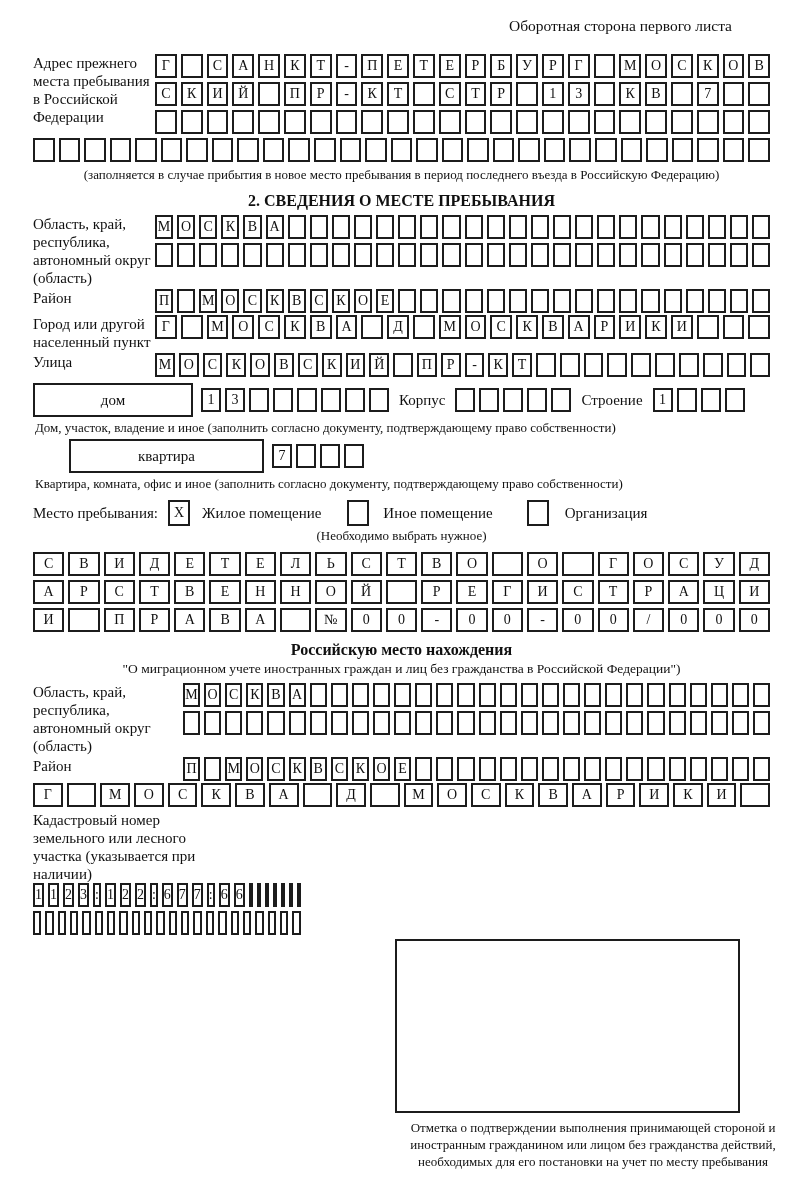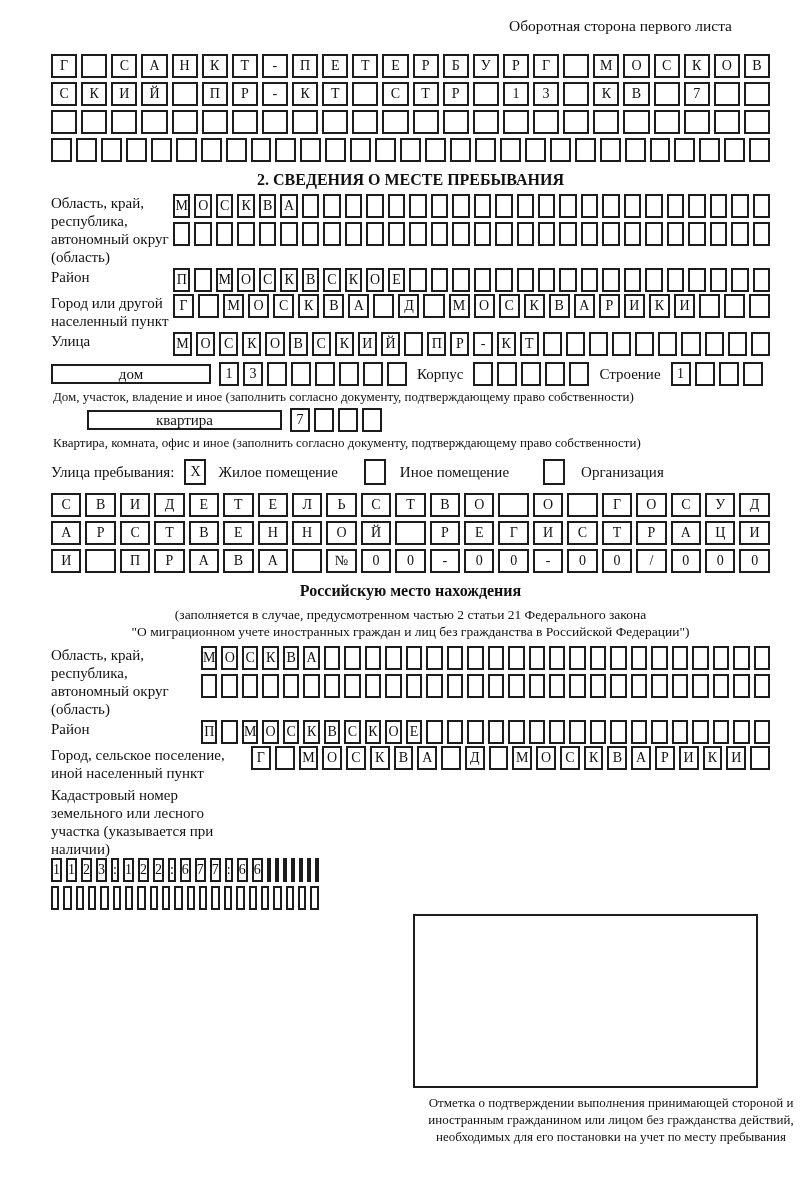"Оборотная сторона первого листа" .page { padding: 16px 30px 0 51px -> 16px 30px 0 33px }
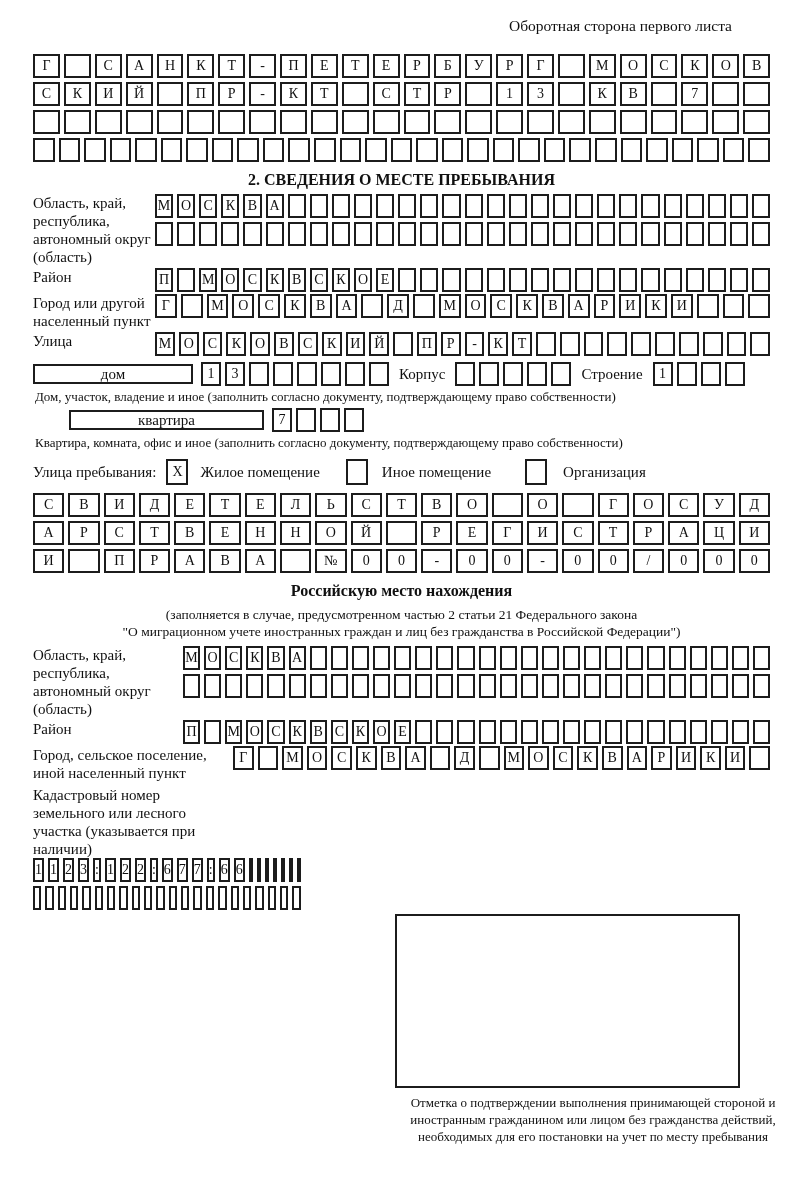"Адрес прежнего места пребывания в" div.flabel { html: none -> <div>Адрес прежнего места пребывания в Российской Федерации</div> }
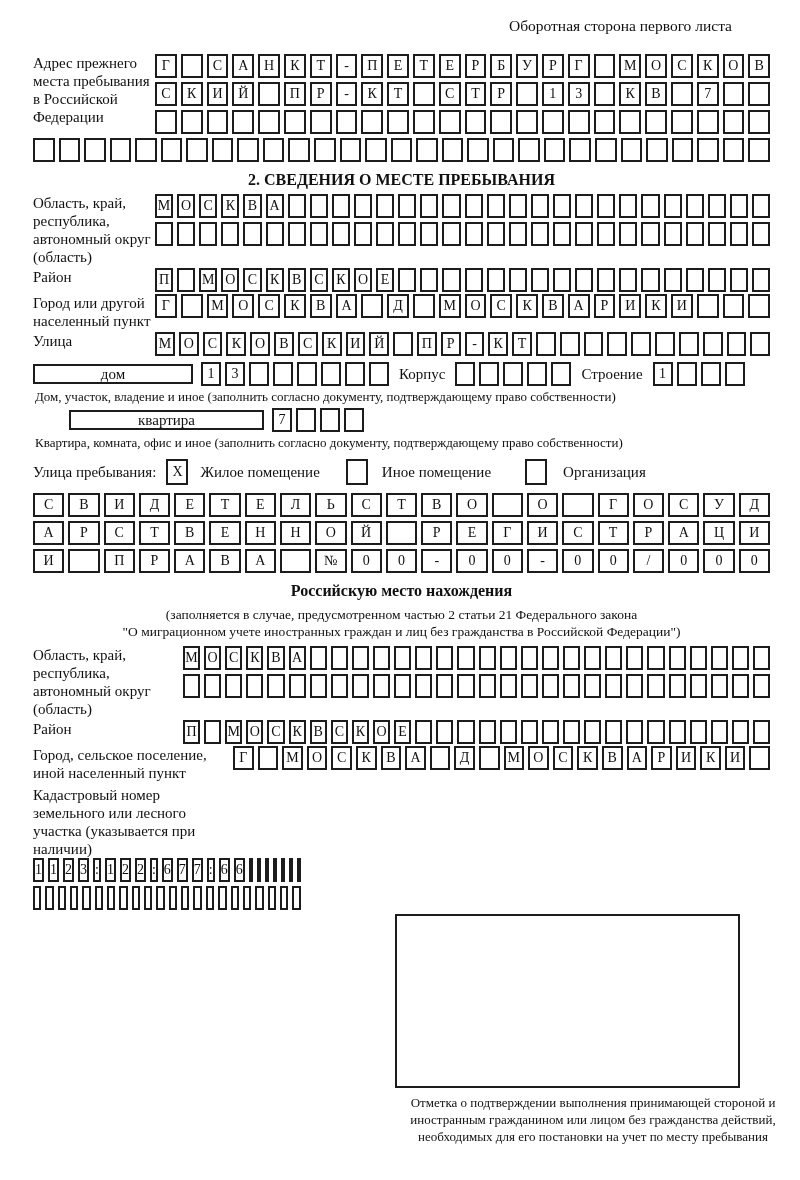"(заполняется в случае прибытия в" div.note { html: none -> <div>(заполняется в случае прибытия в новое место пребывания в период последнего въезда в Российскую Федерацию)</div> }
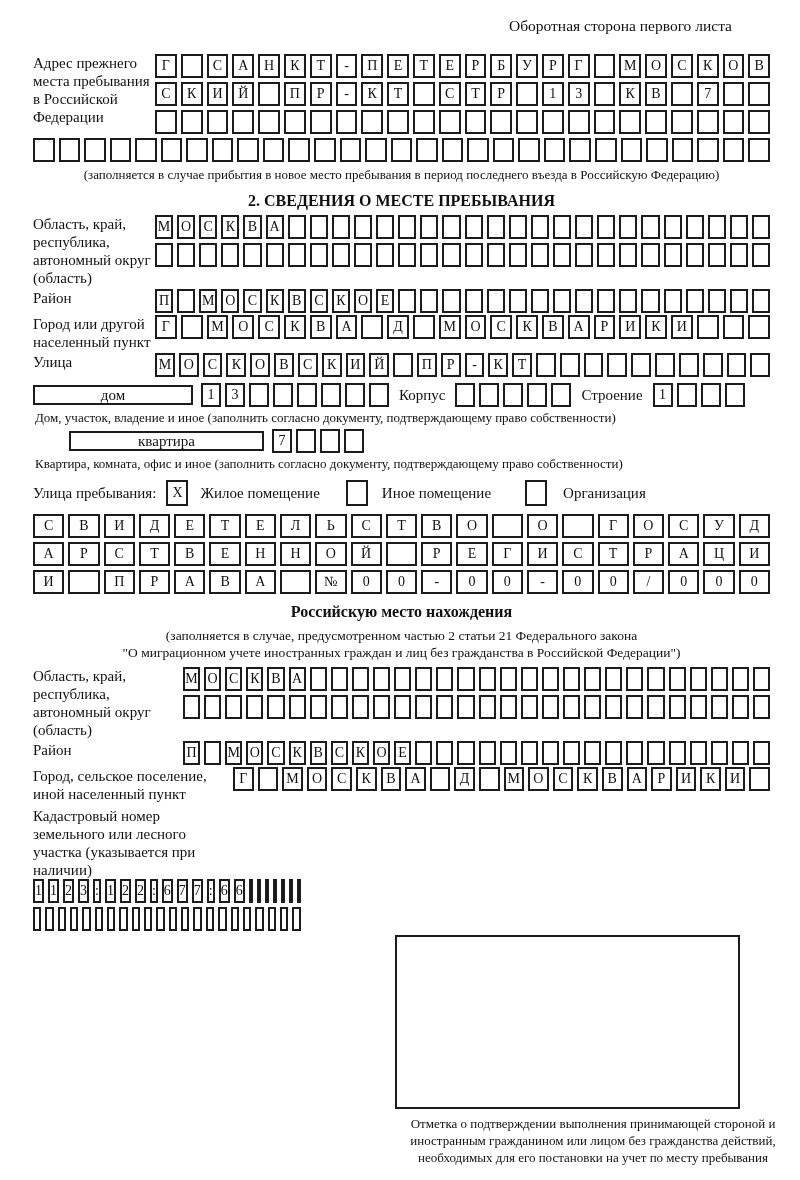"дом" .label-box { height: 20px -> 34px }
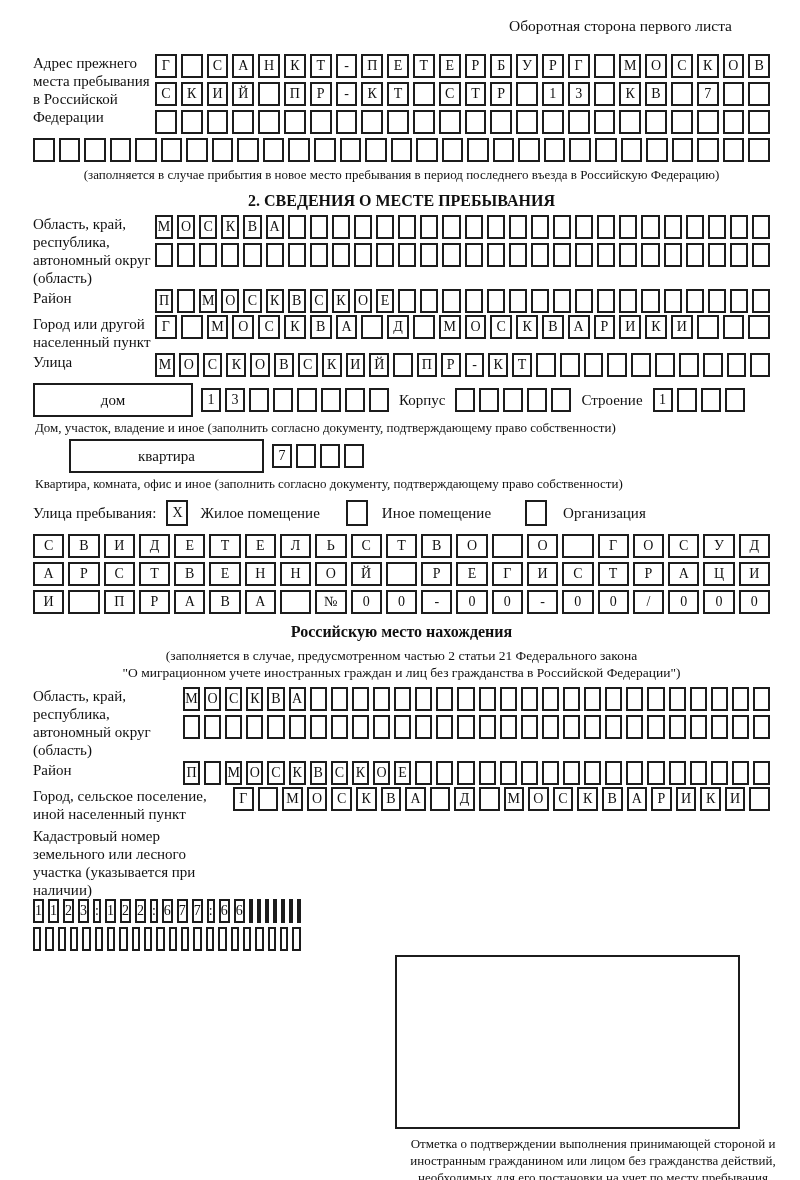"Улица пребывания:" span { text: Улица -> Место }
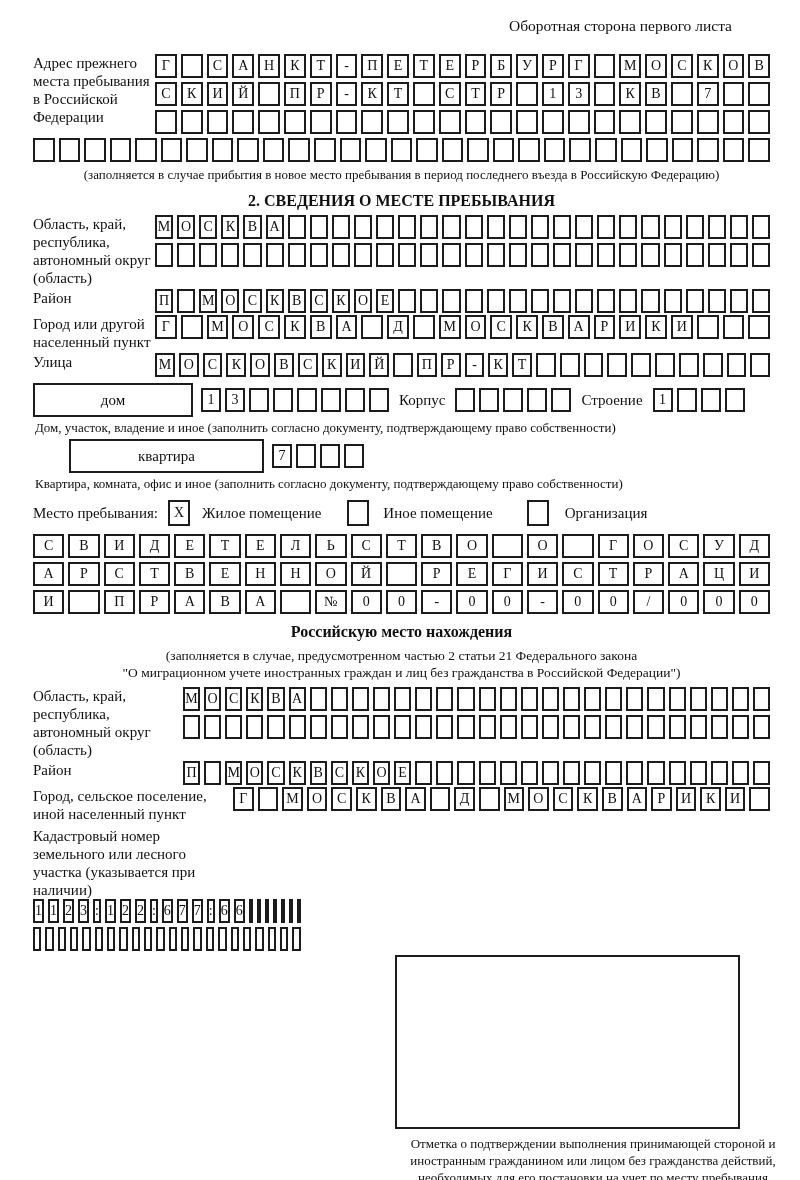"(Необходимо выбрать нужное)" div.chk-note { html: none -> <div>(Необходимо выбрать нужное)</div> }
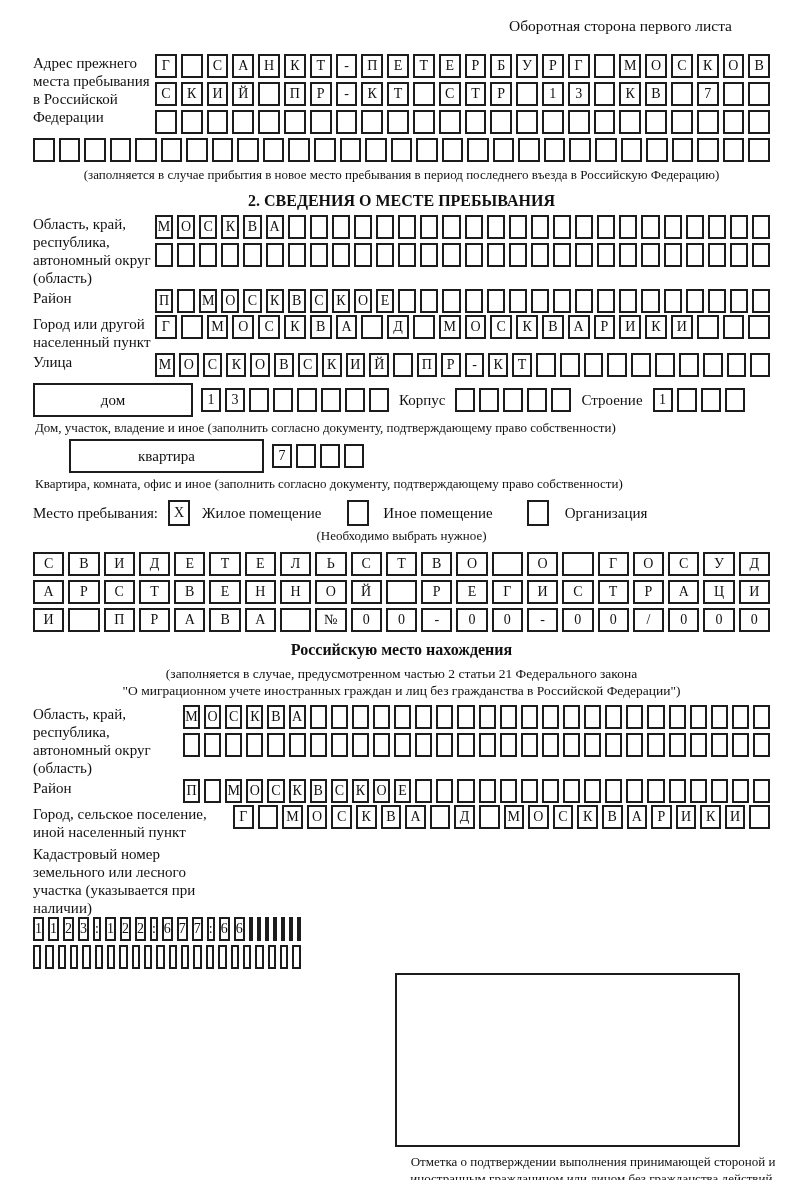"(заполняется в случае, предусмотренном" div.act-note { html: <div>(заполняется в случае, предусмотренном частью 2 статьи 21 Федерального закона</div> -> none }
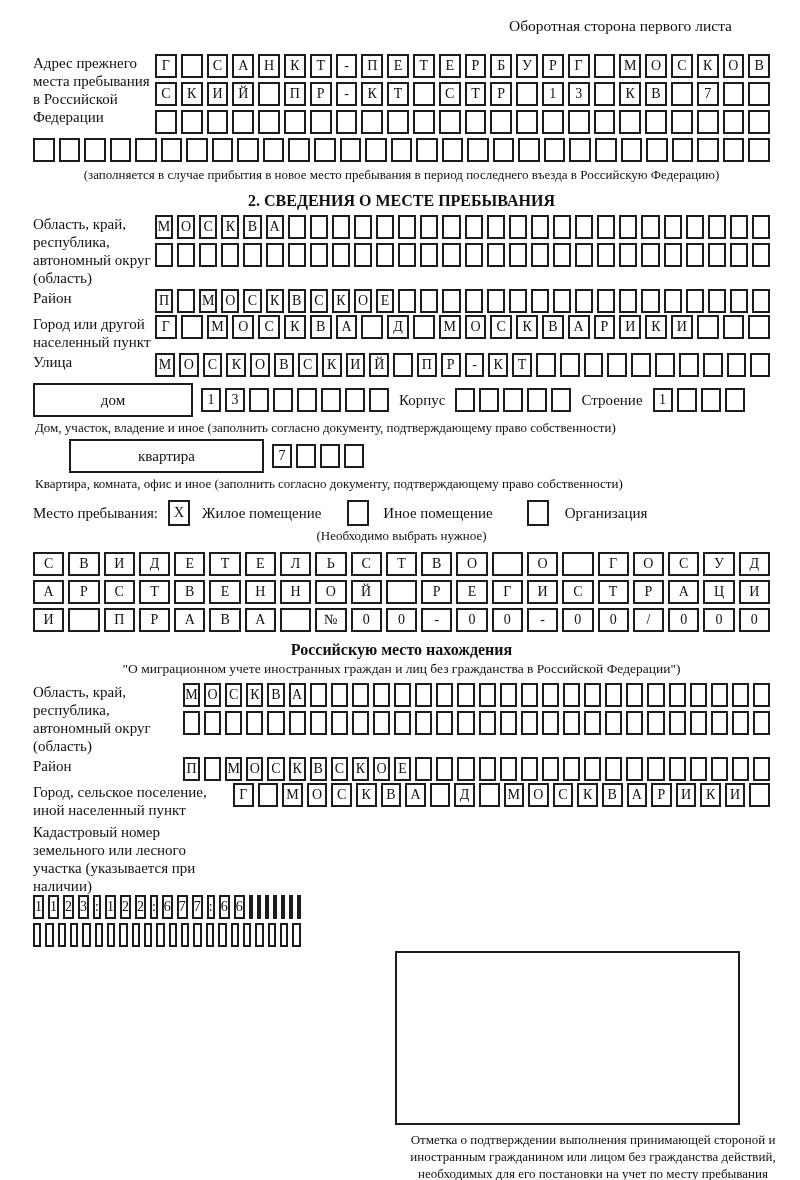"Город, сельское поселение, иной" div.flabel { html: <div>Город, сельское поселение, иной населенный пункт</div> -> none }
